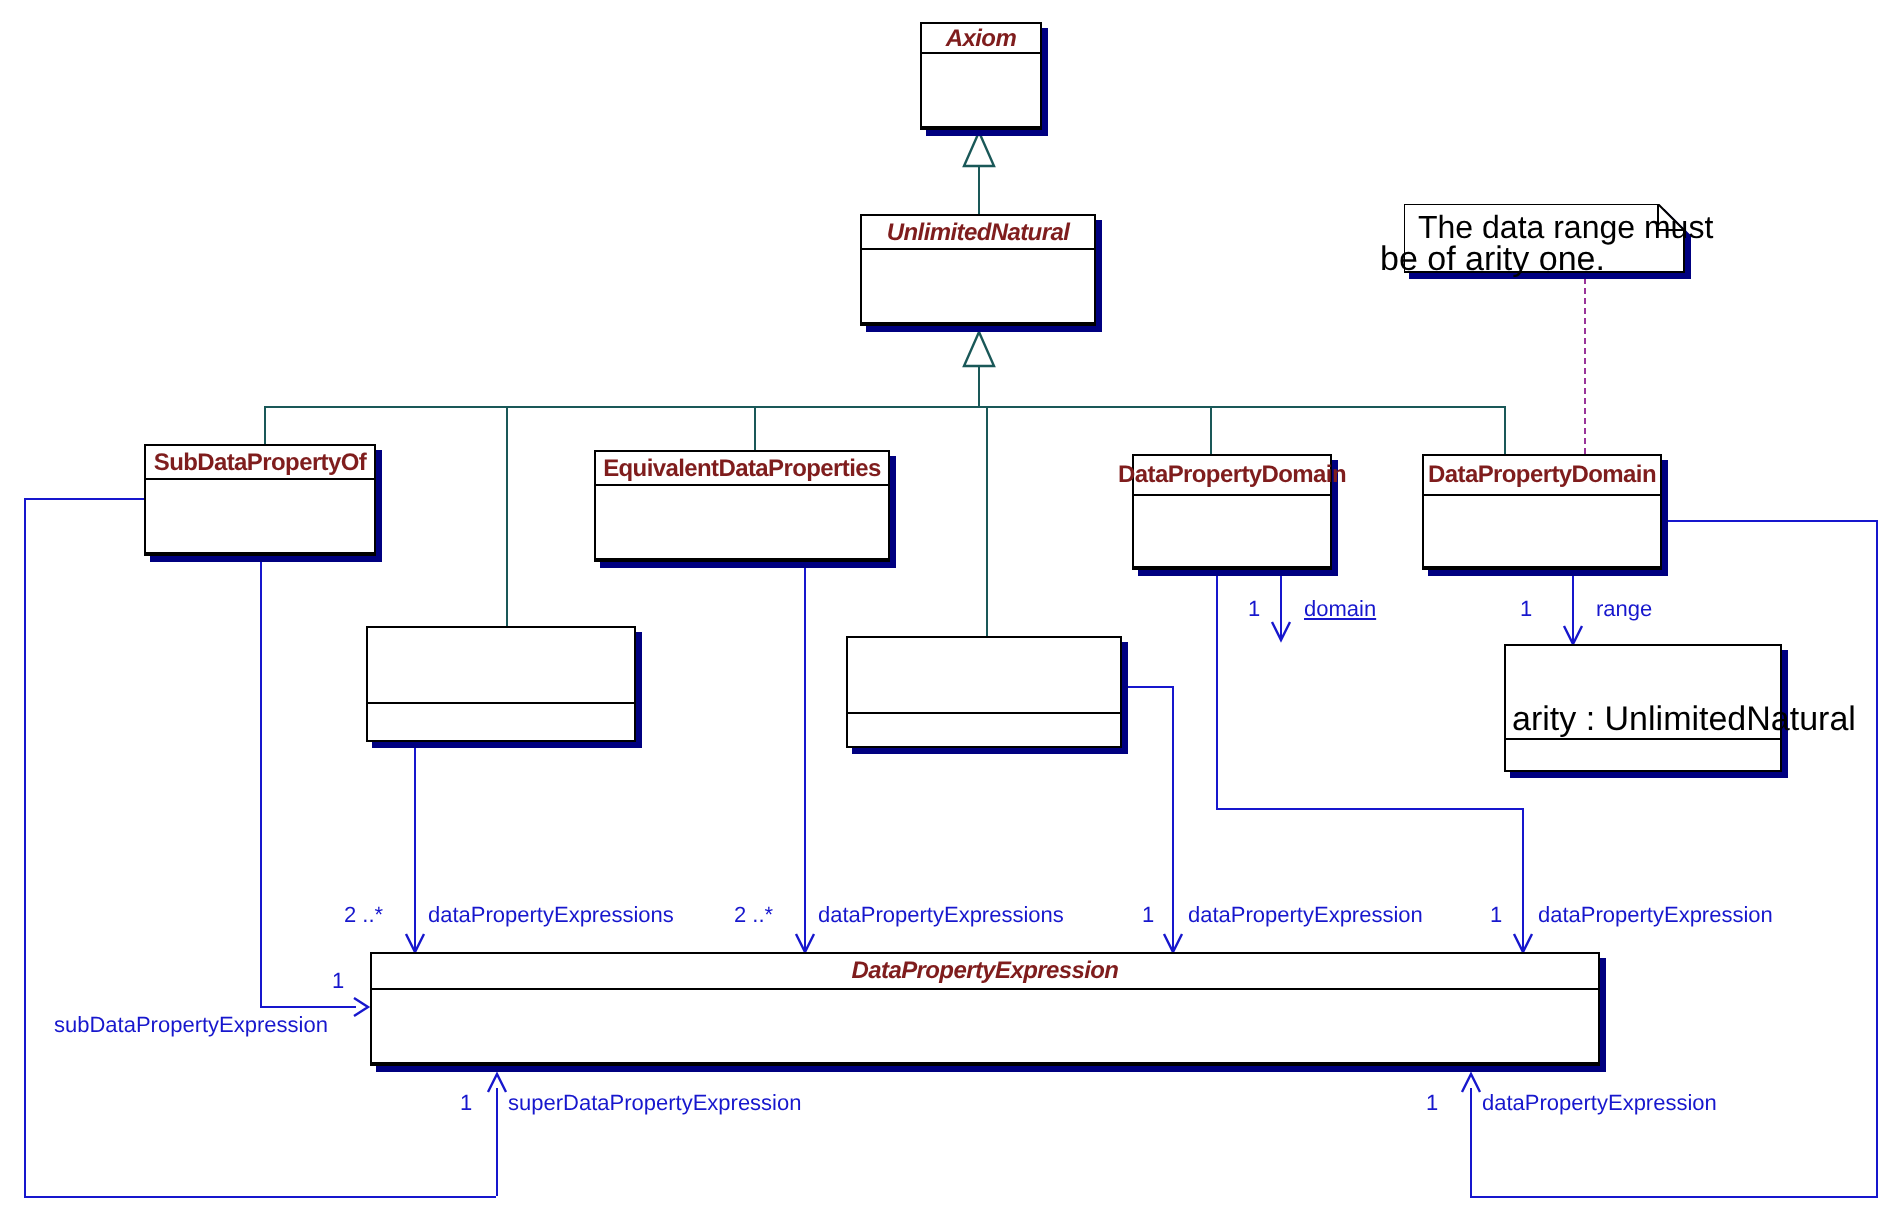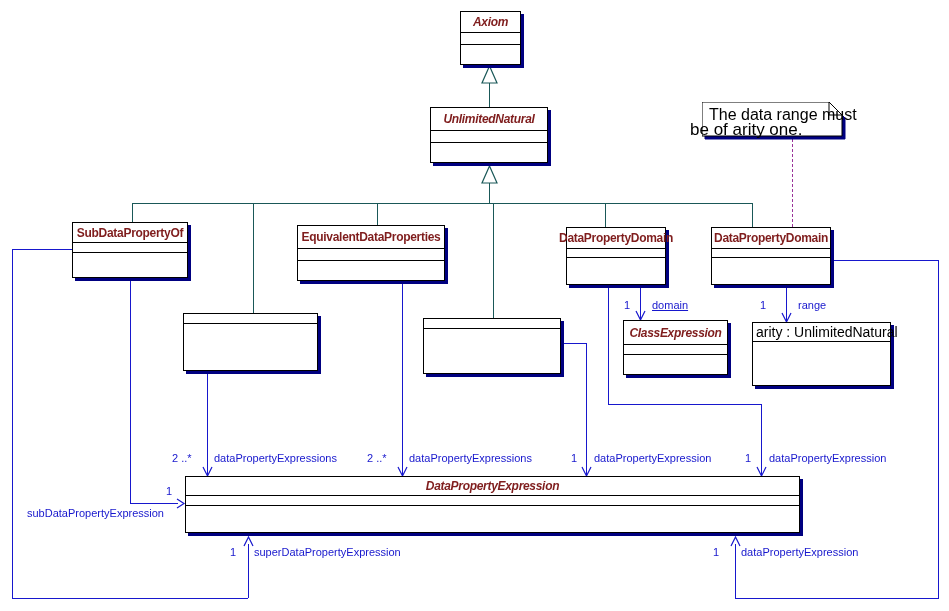"ClassExpression" div.uml-class { html: <div> <div>ClassExpression</div> <div></div> <div></div> </div> -> none }
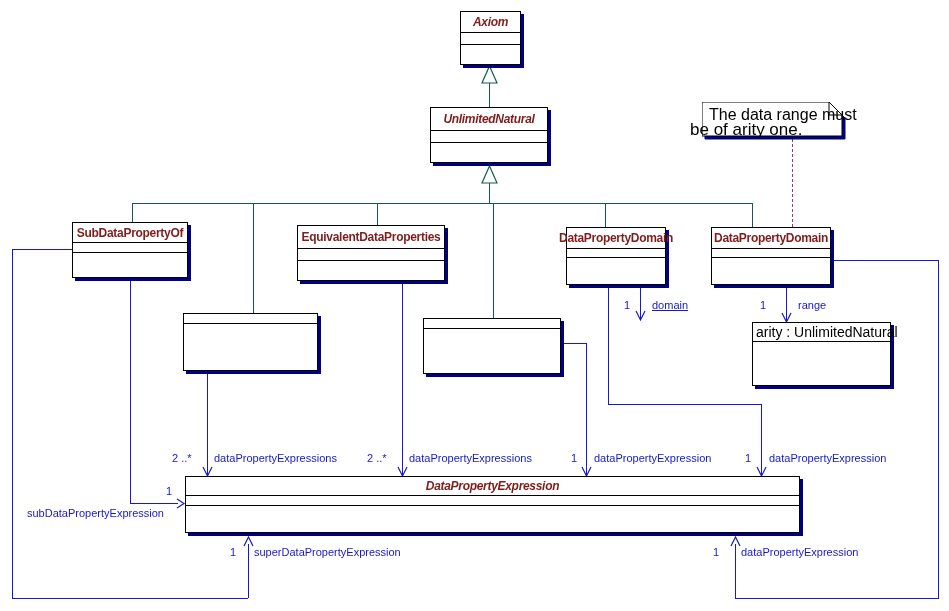"arity : UnlimitedNatural" .uml-attrs { font-size: 14px -> 17px; margin-top: none -> 28px }
